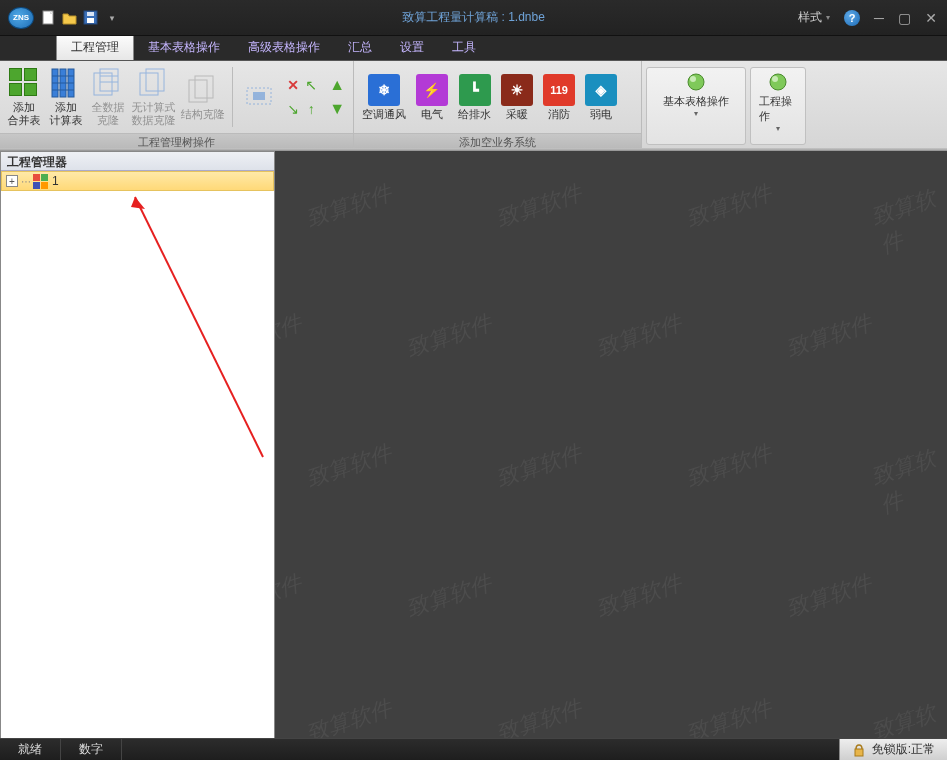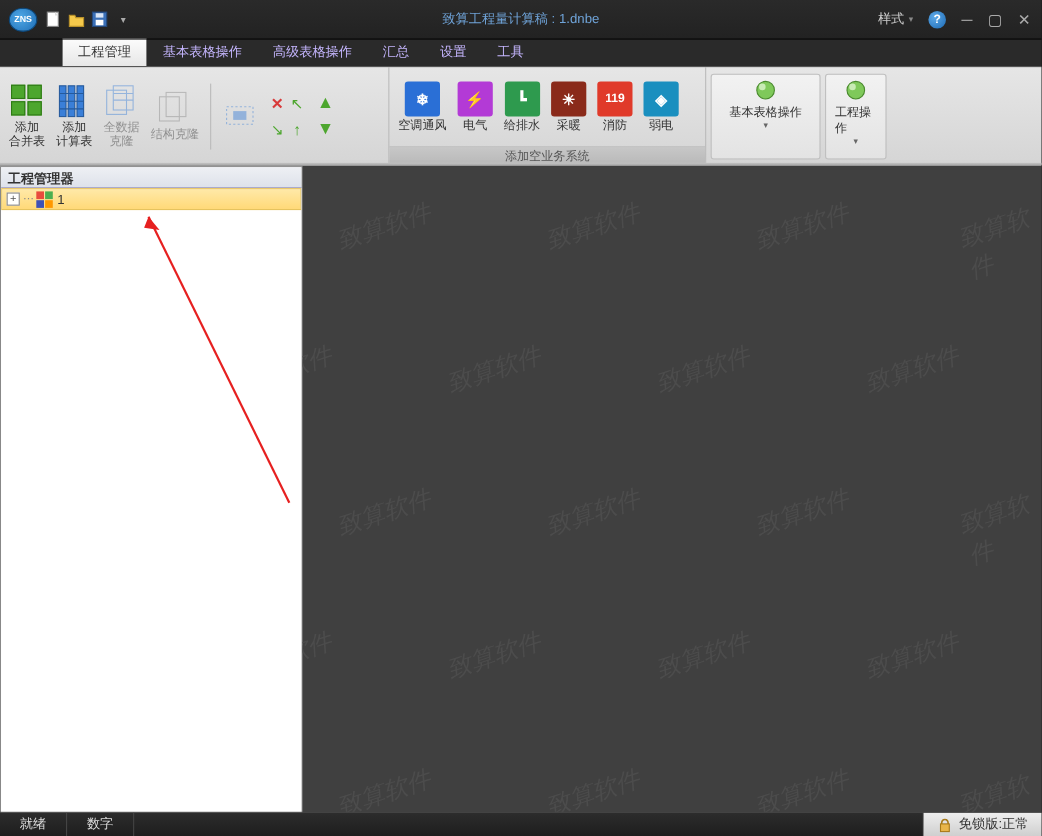"无计算式" div.rbtn { html: none -> <div> <div> <svg> <rect></rect> <rect></rect> </svg> </div> <div>无计算式 数据克隆</div> </div> }
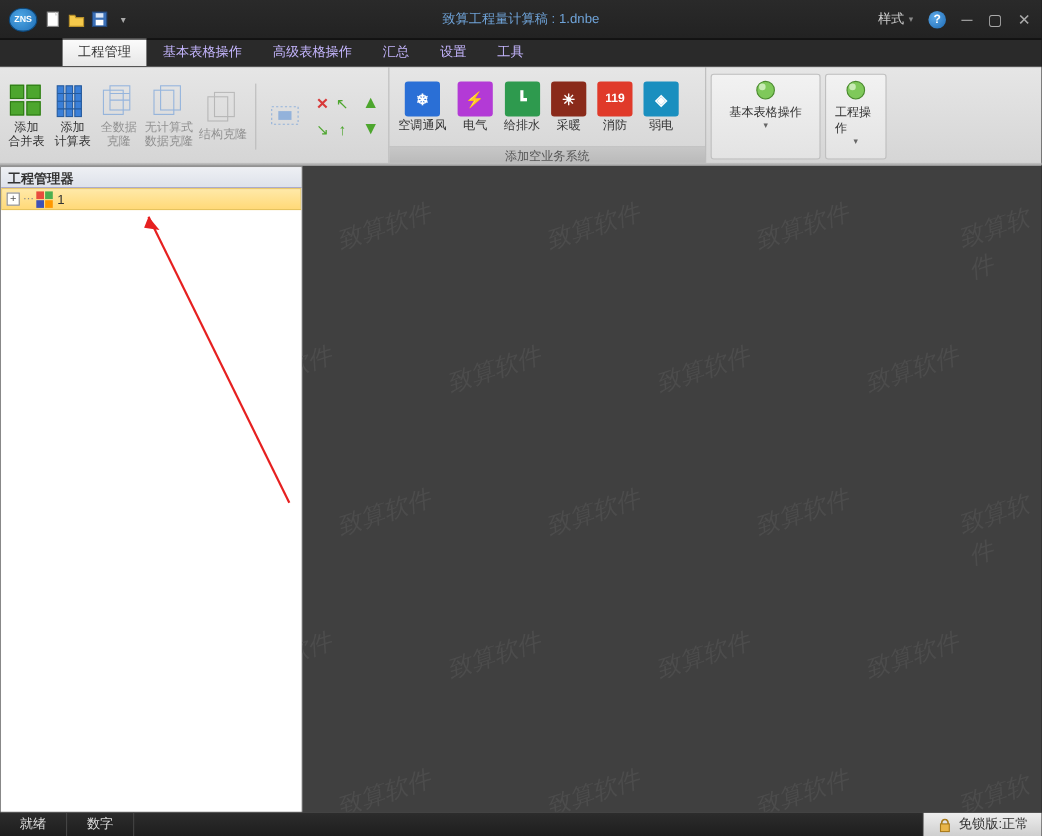"工程管理树操作" div.rgroup-title { html: none -> <div>工程管理树操作</div> }
